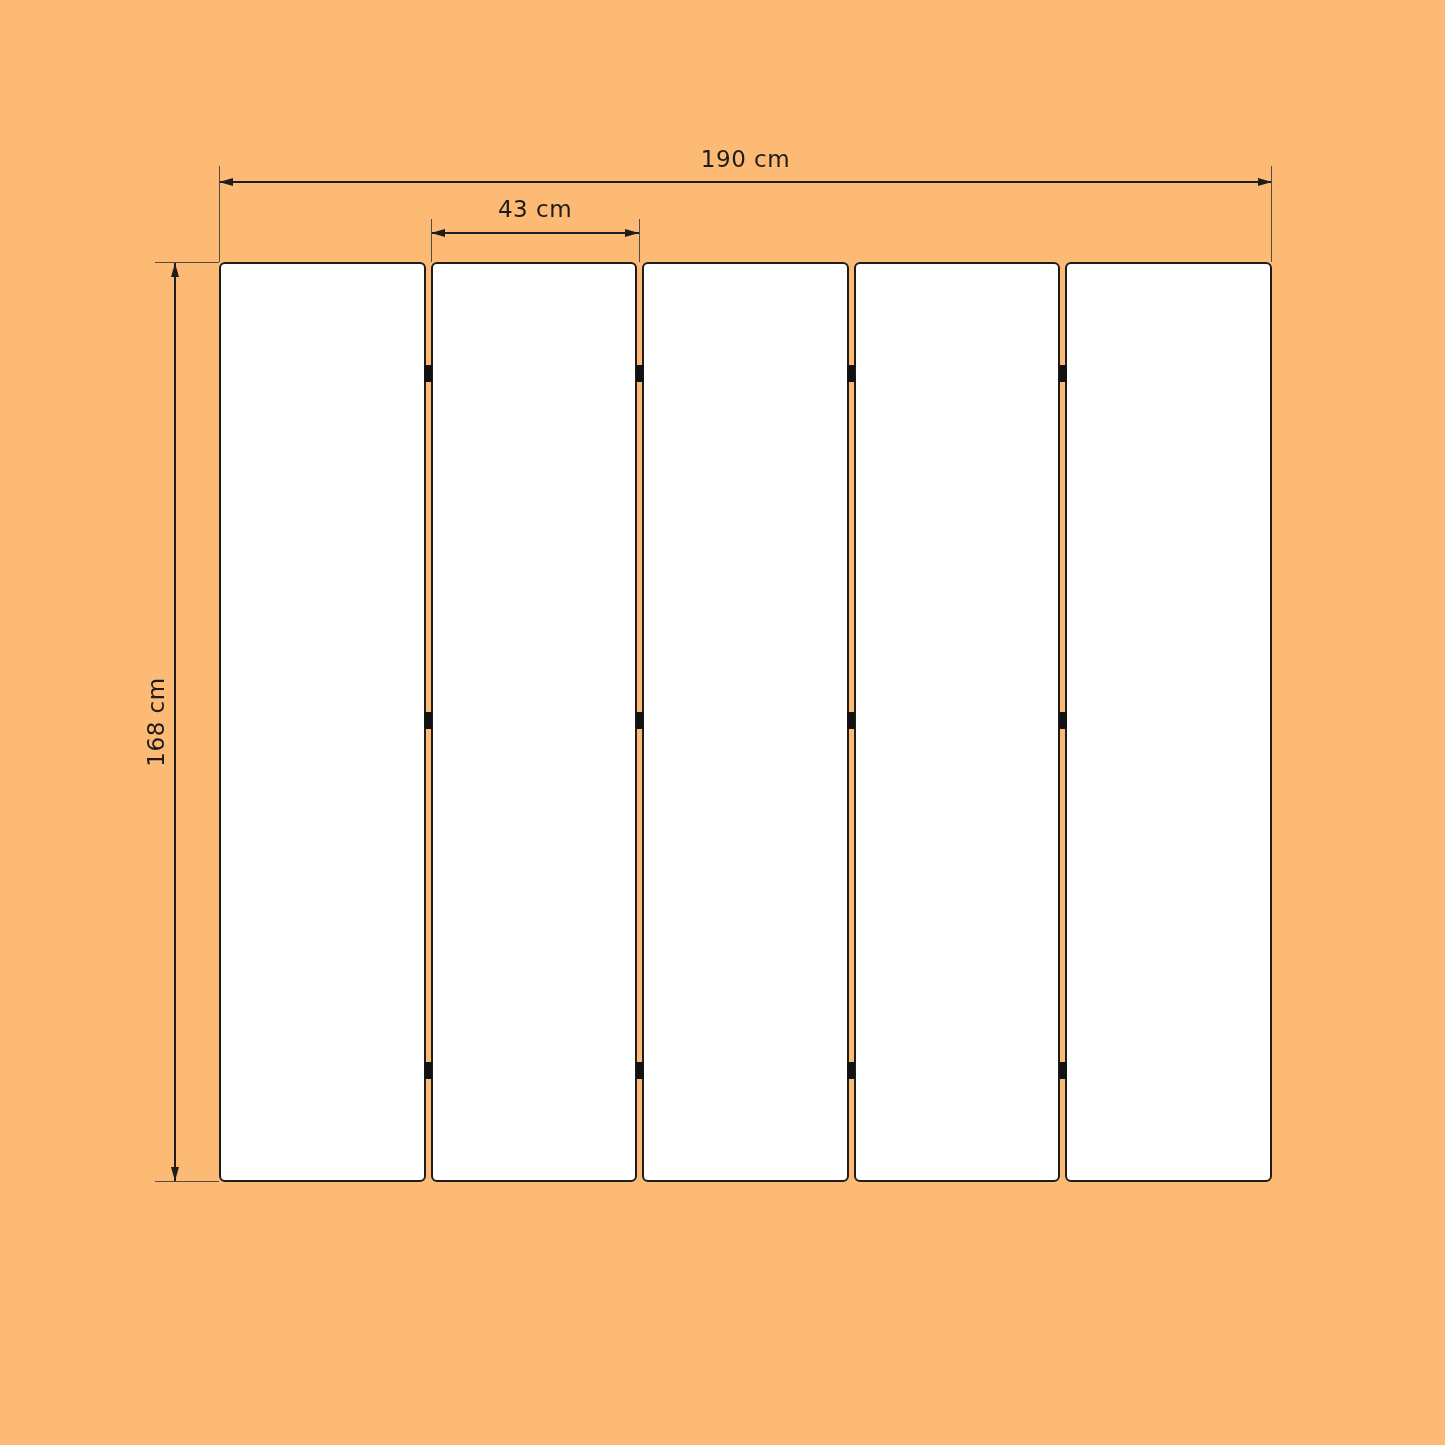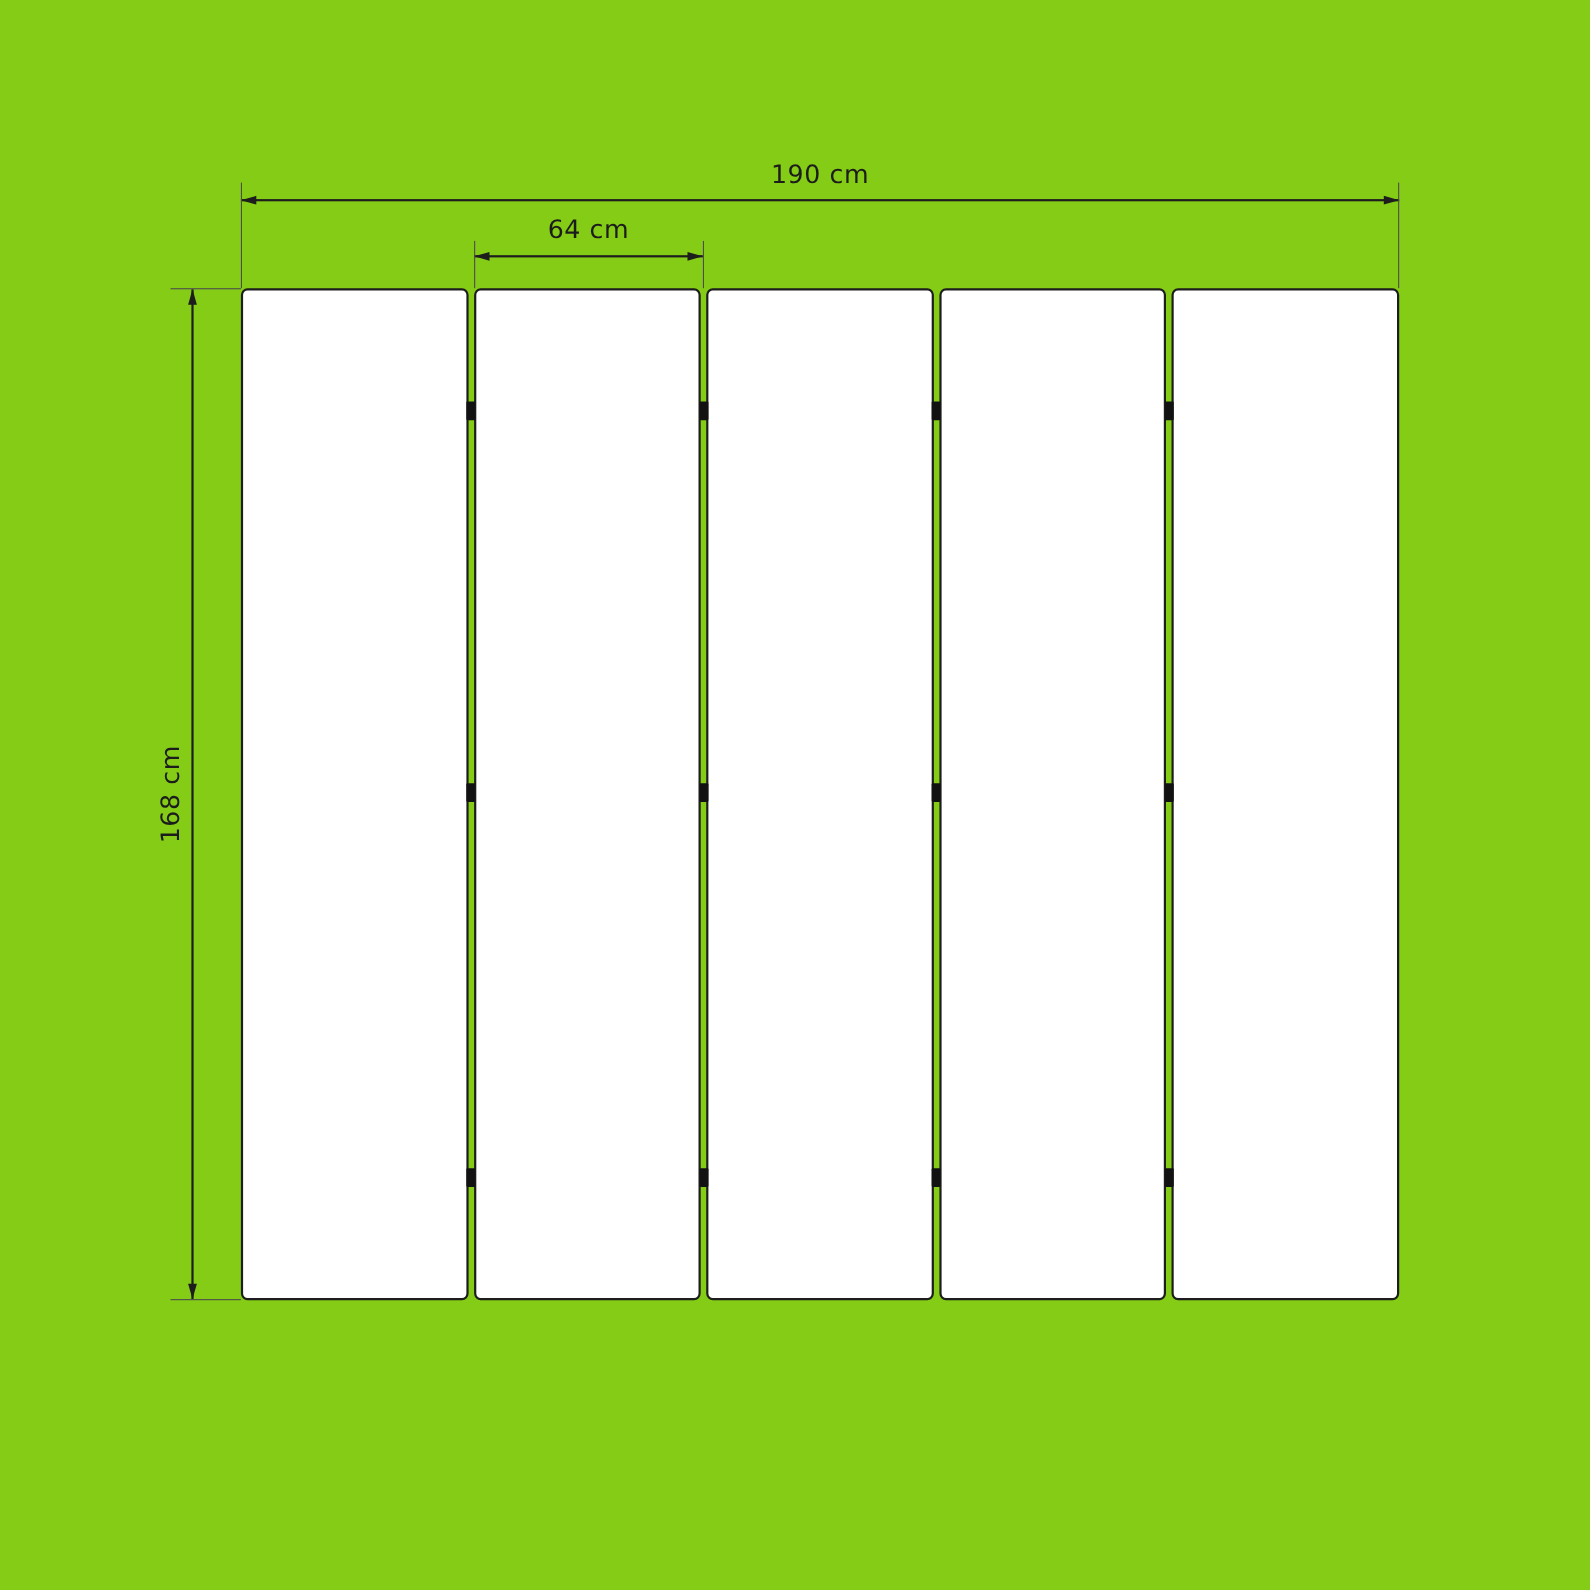"190 cm" #stage { background: #84cc16 -> #fdba74 }
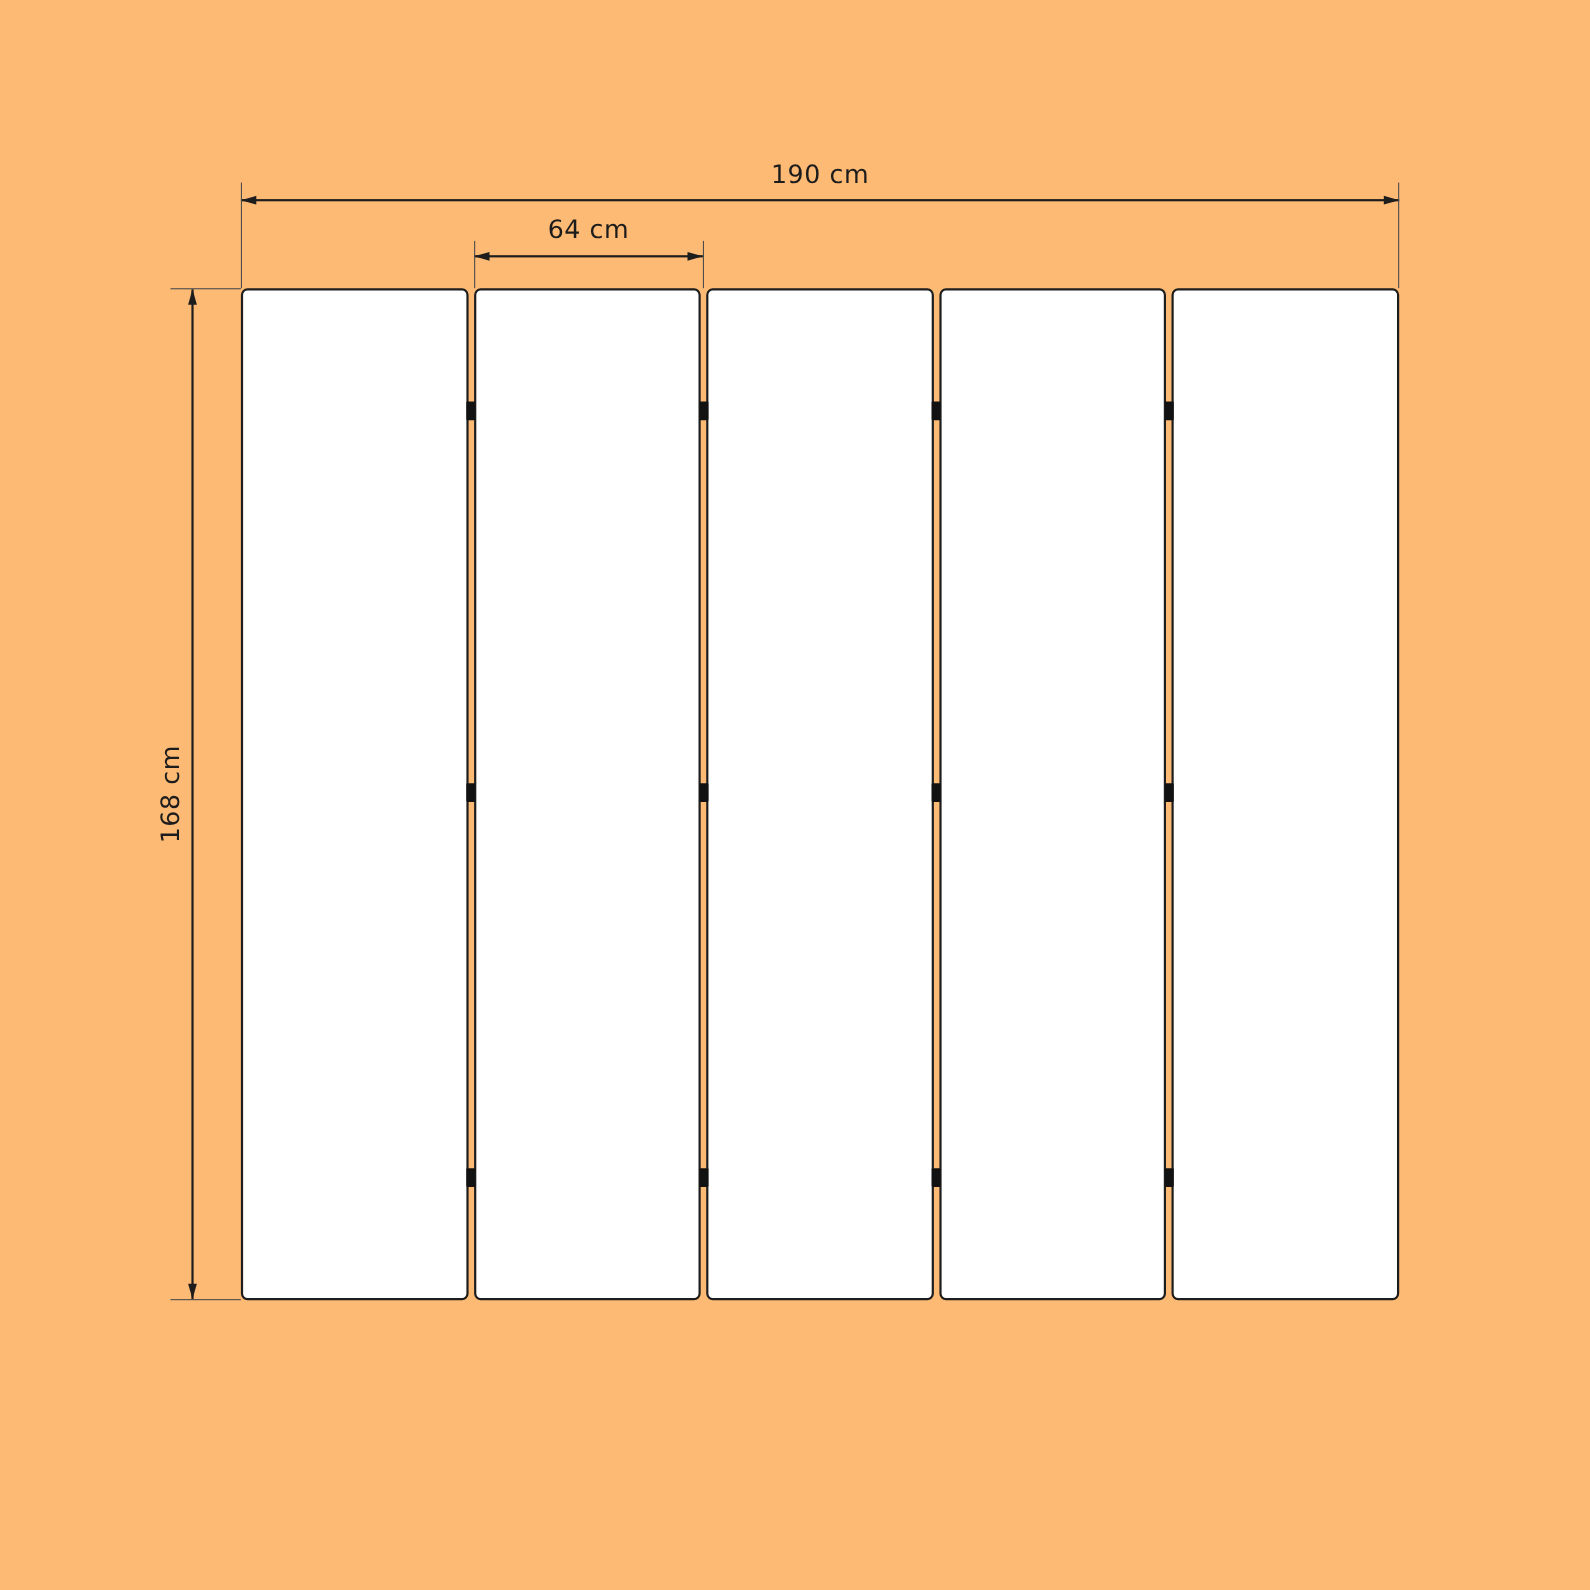"64 cm" div.dim-label { text: 64 -> 43 }
